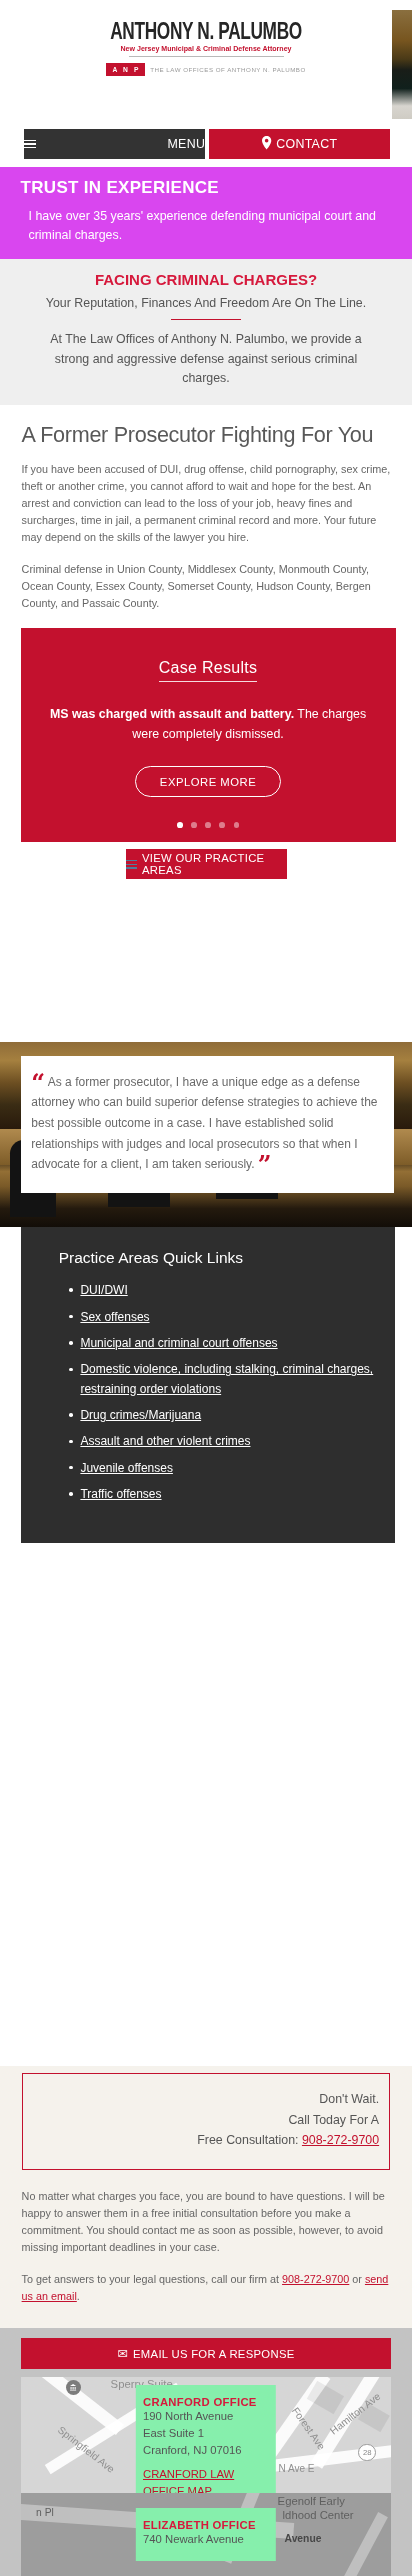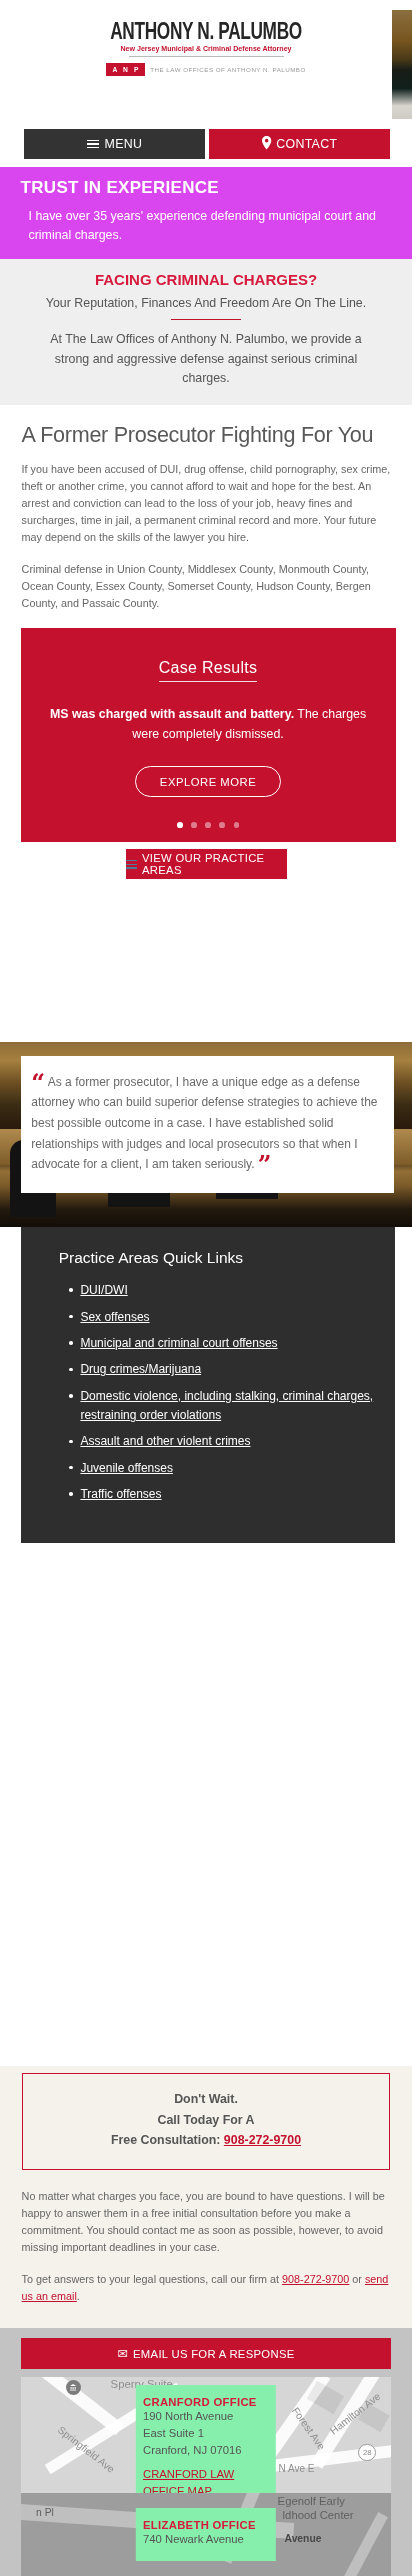"MENU" .menu-btn { justify-content: center -> space-between }
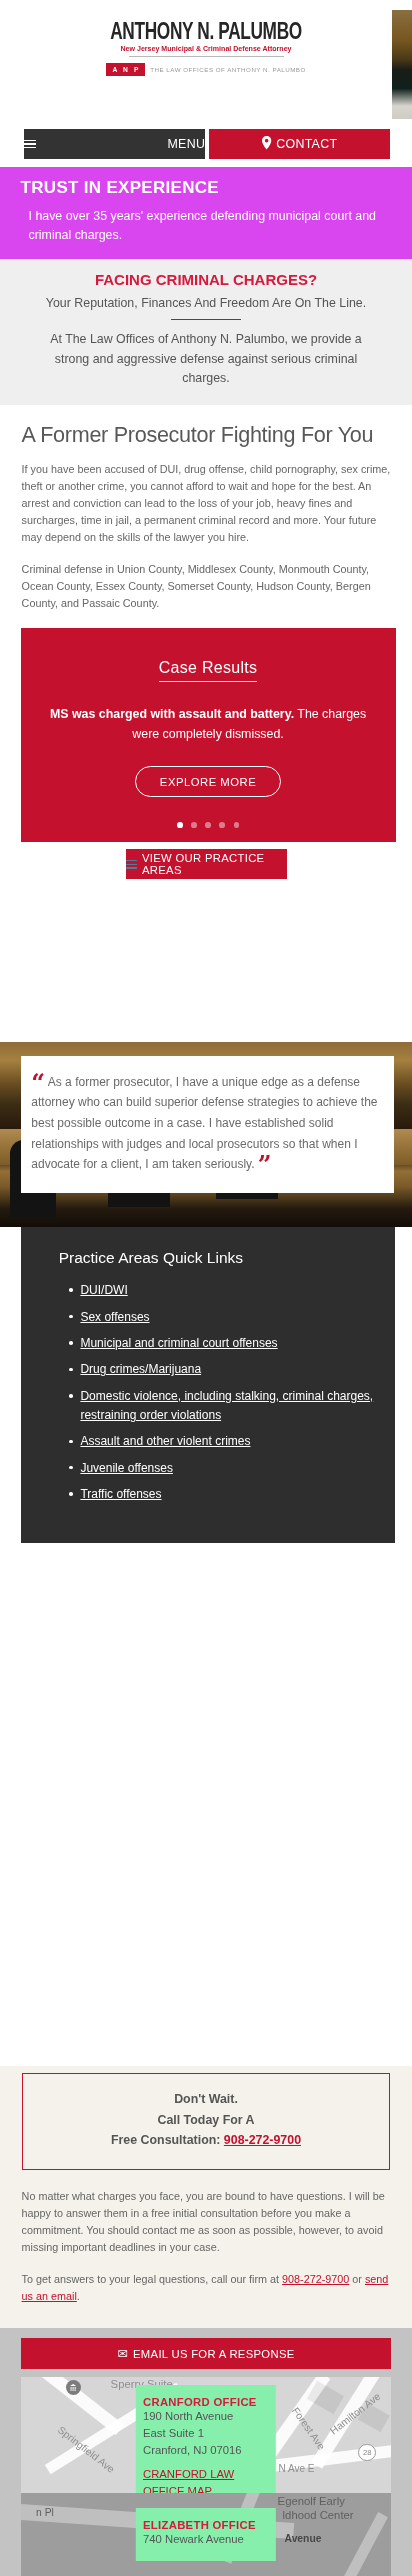"Drug crimes/Marijuana" li { order: before "Domestic violence, including stalking," -> after "Domestic violence, including stalking," }
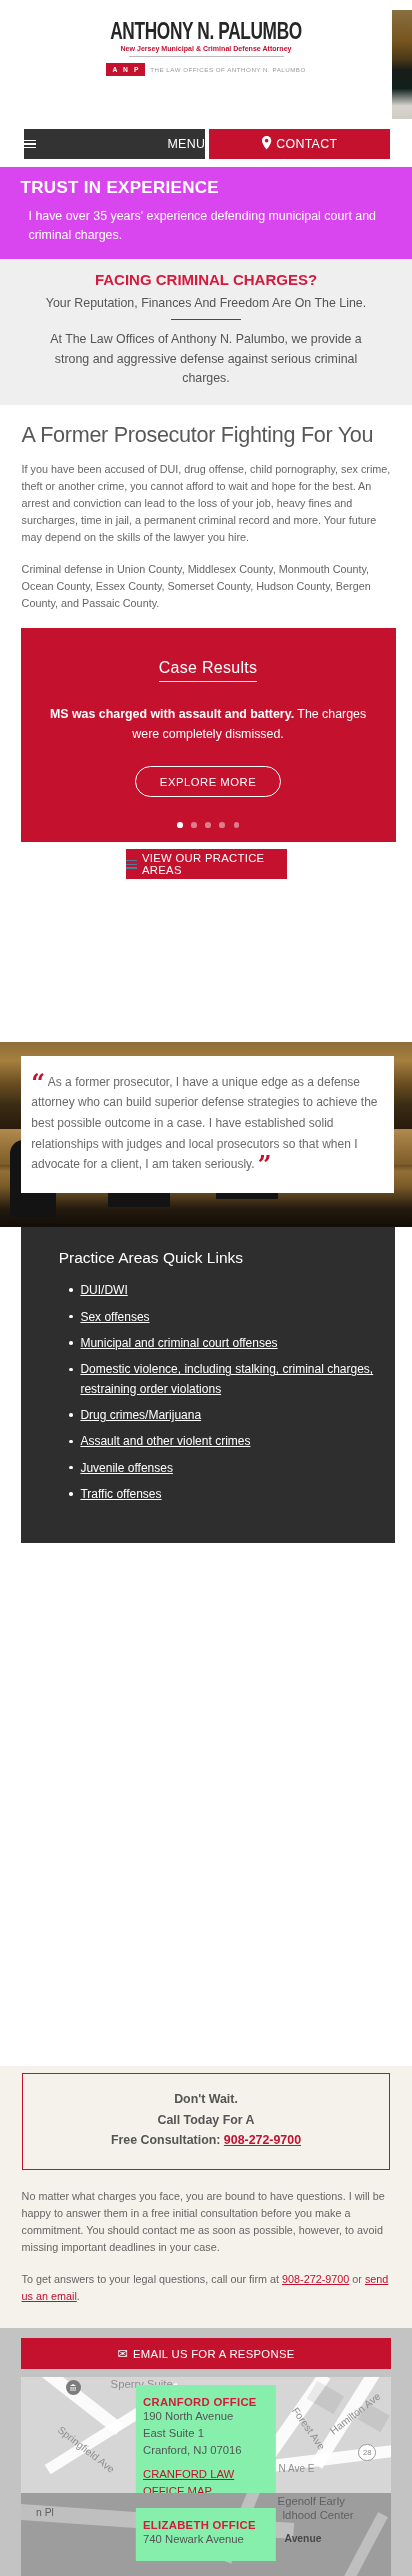"Don't Wait." .cta-box { font-weight: bold -> none; text-align: center -> right }
